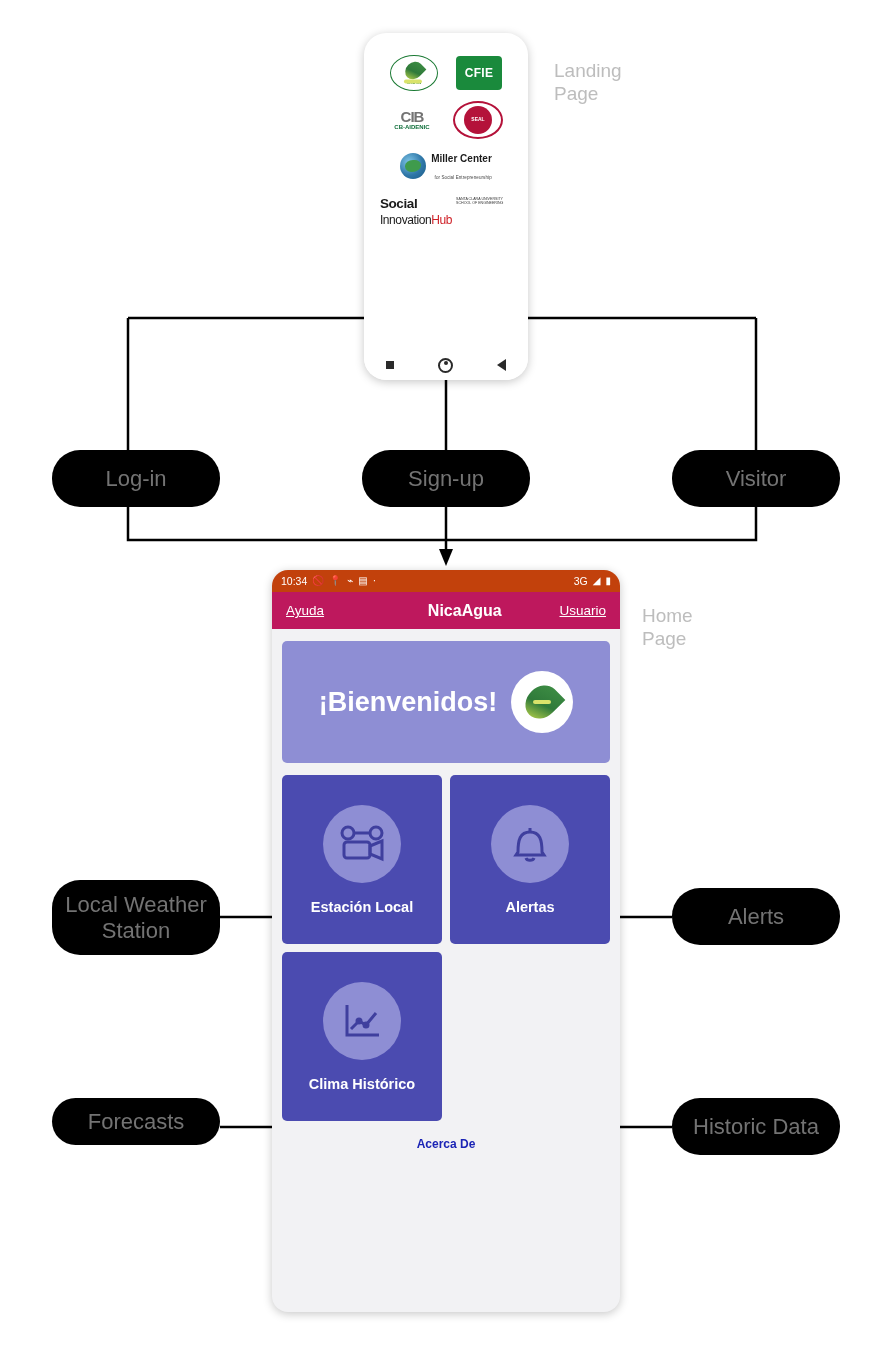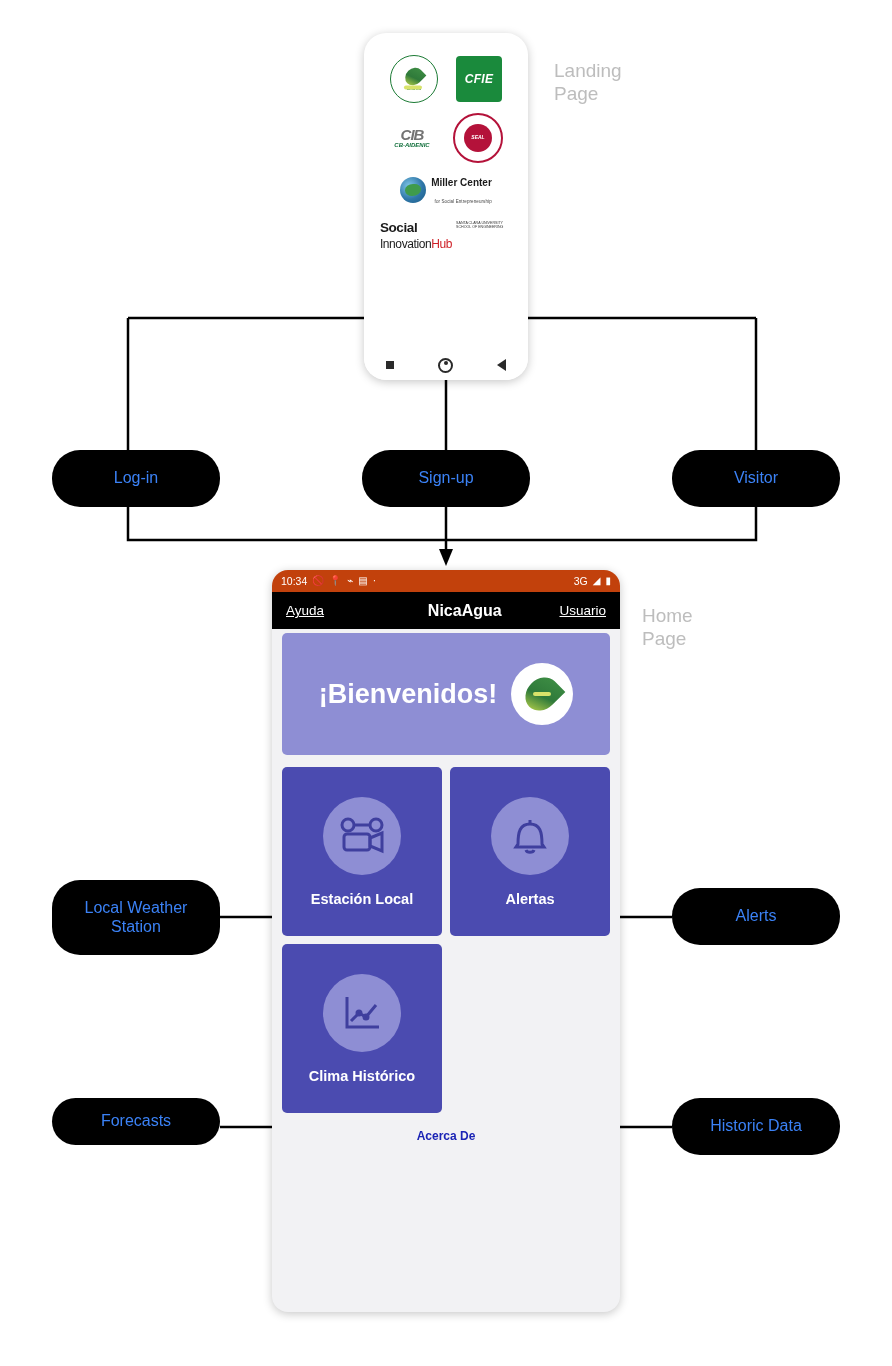"CFIE" .logo-box { font-style: italic -> none; height: 46px -> 34px }
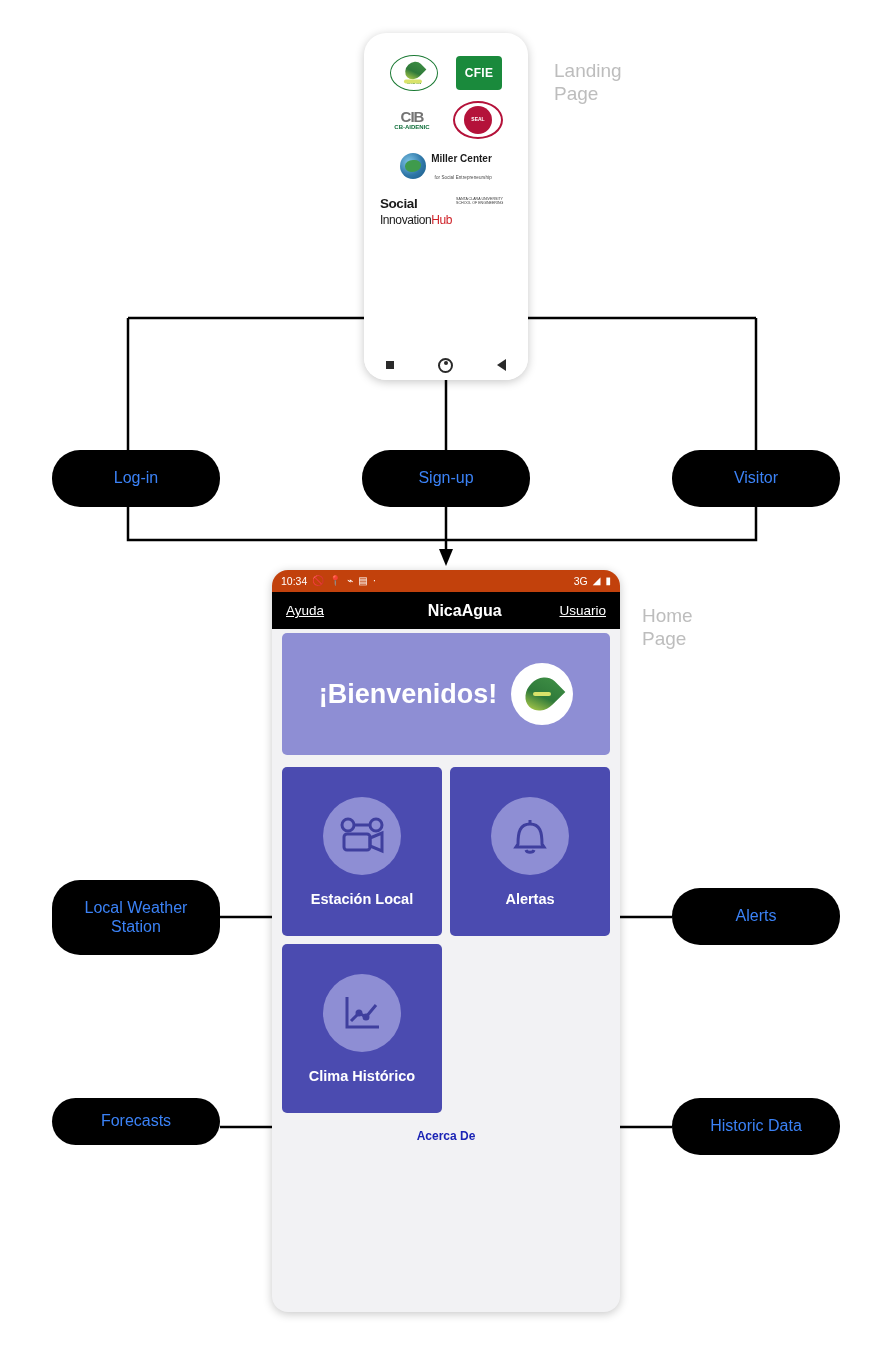"Log-in" .pill { color: #3b82f6 -> #737373; font-size: 16px -> 22px }
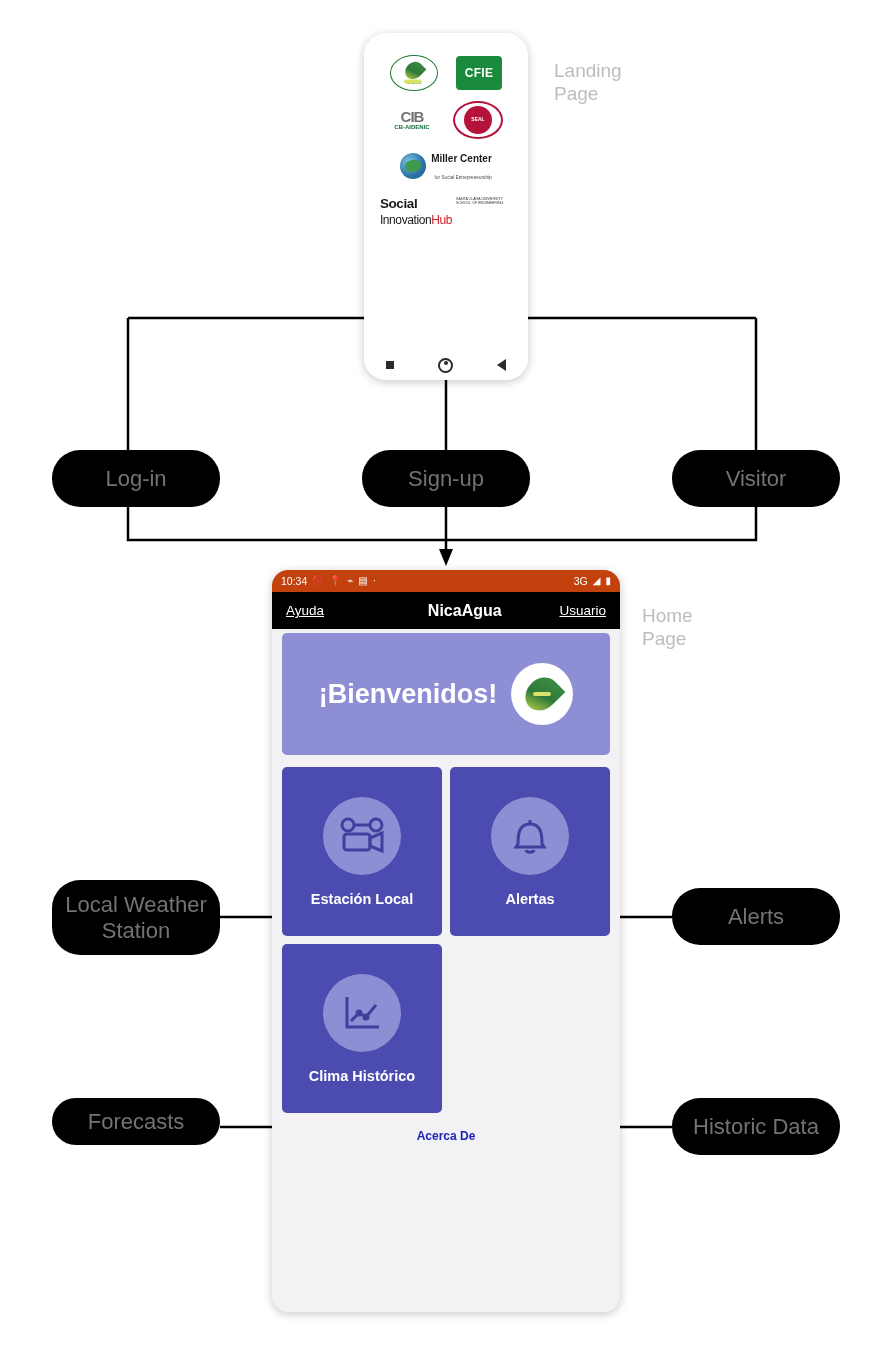"Ayuda" .app-bar { background: #000000 -> #be185d }
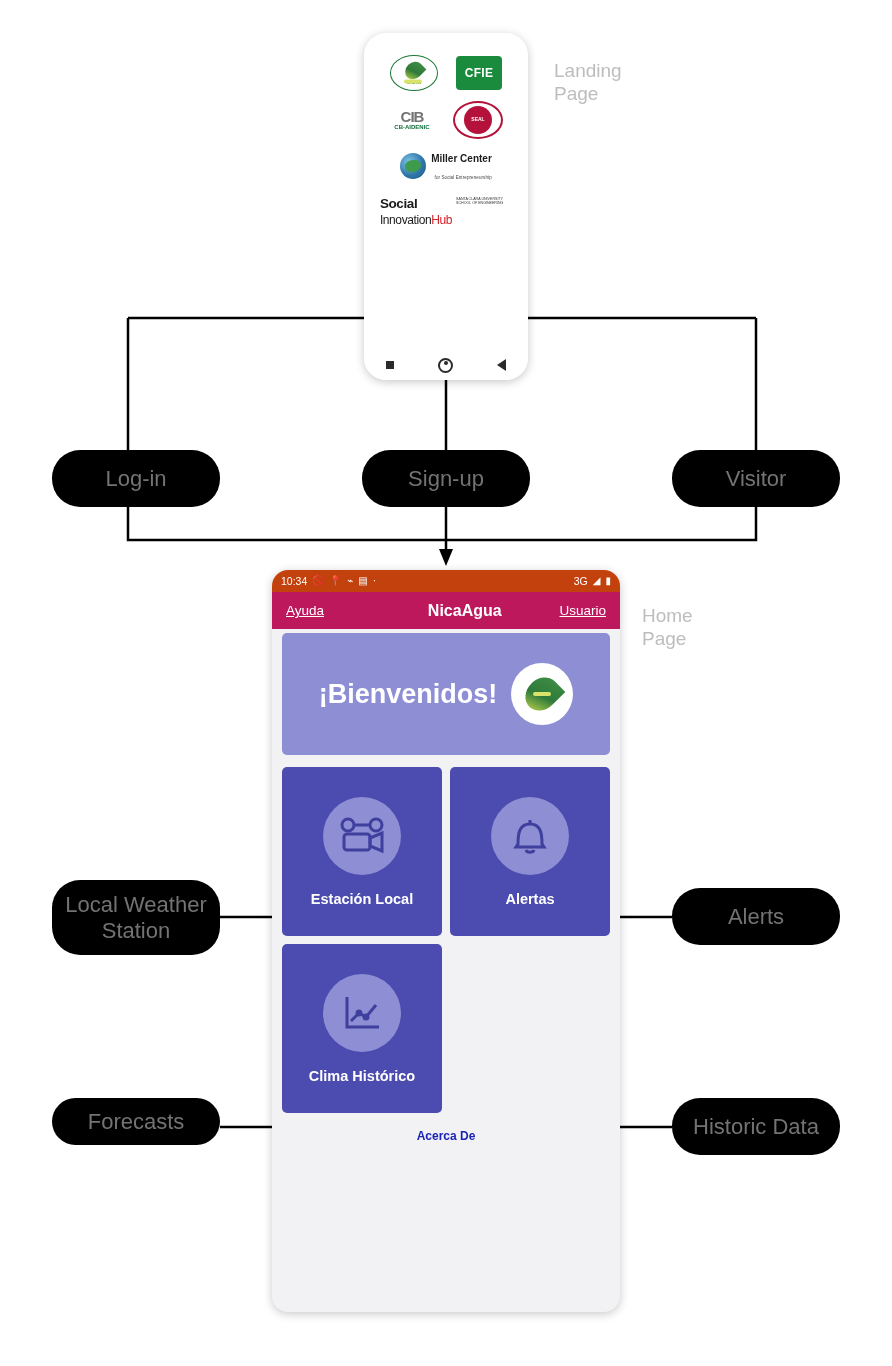"¡Bienvenidos!" .welcome-card { margin: 4px 10px 0 10px -> 12px 10px 0 10px }
